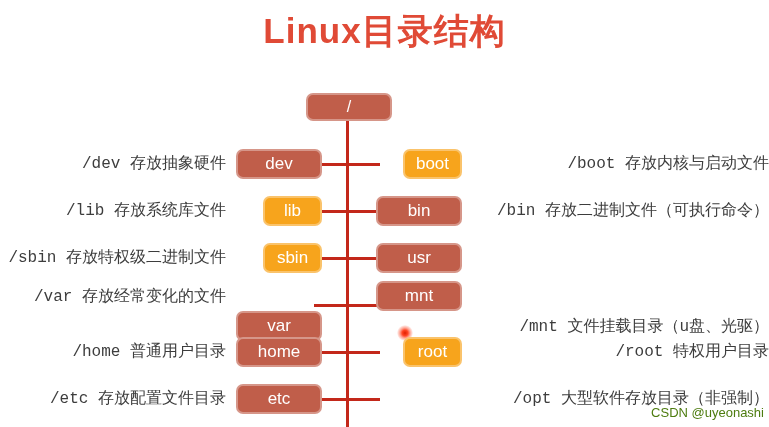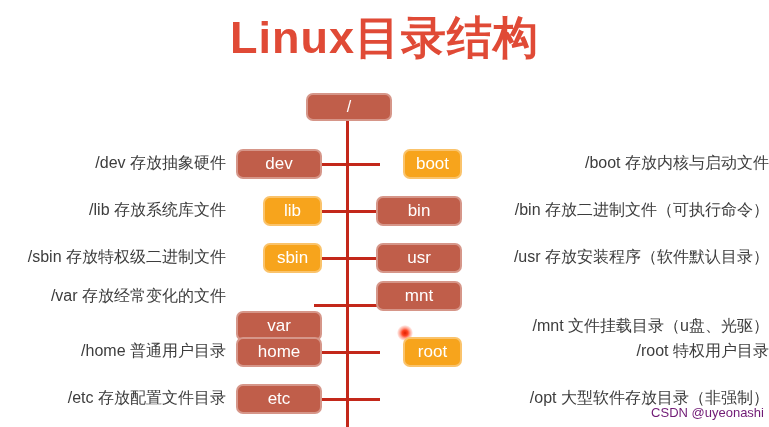"Linux目录结构" .title { font-size: 45px -> 35px }
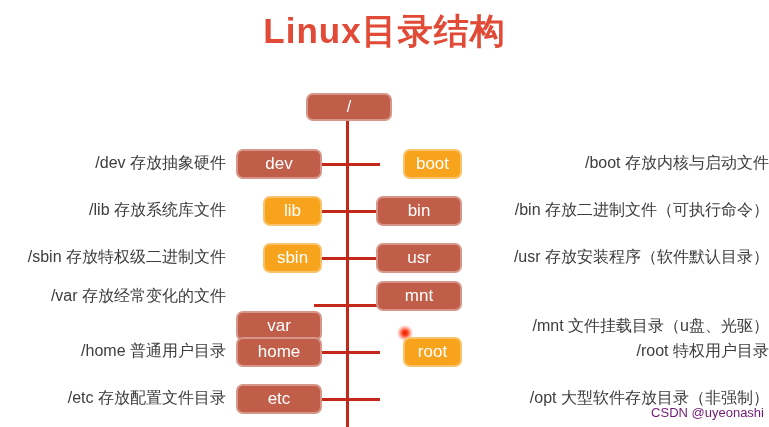"/dev 存放抽象硬件" .desc { font-family: none -> Liberation Mono, monospace }
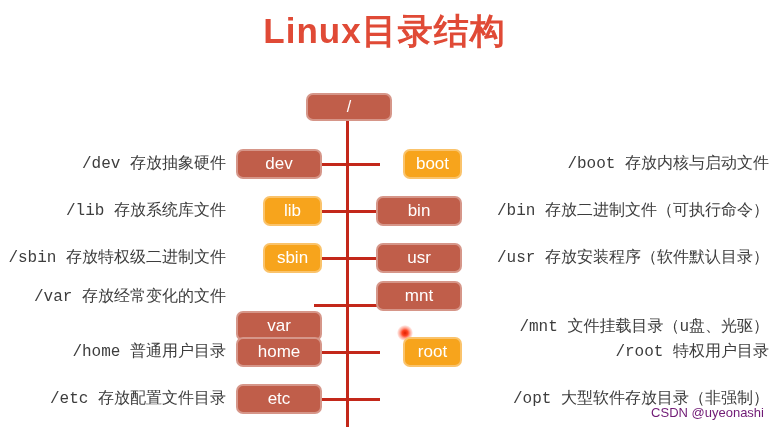"/usr 存放安装程序（软件默认目录）" div.desc { html: <div>/usr 存放安装程序（软件默认目录）</div> -> none }
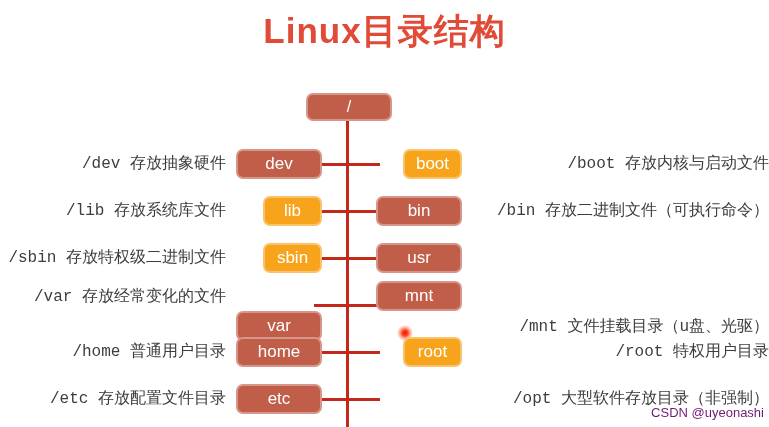"CSDN @uyeonashi" .watermark { color: #701a75 -> #4d7c0f }
